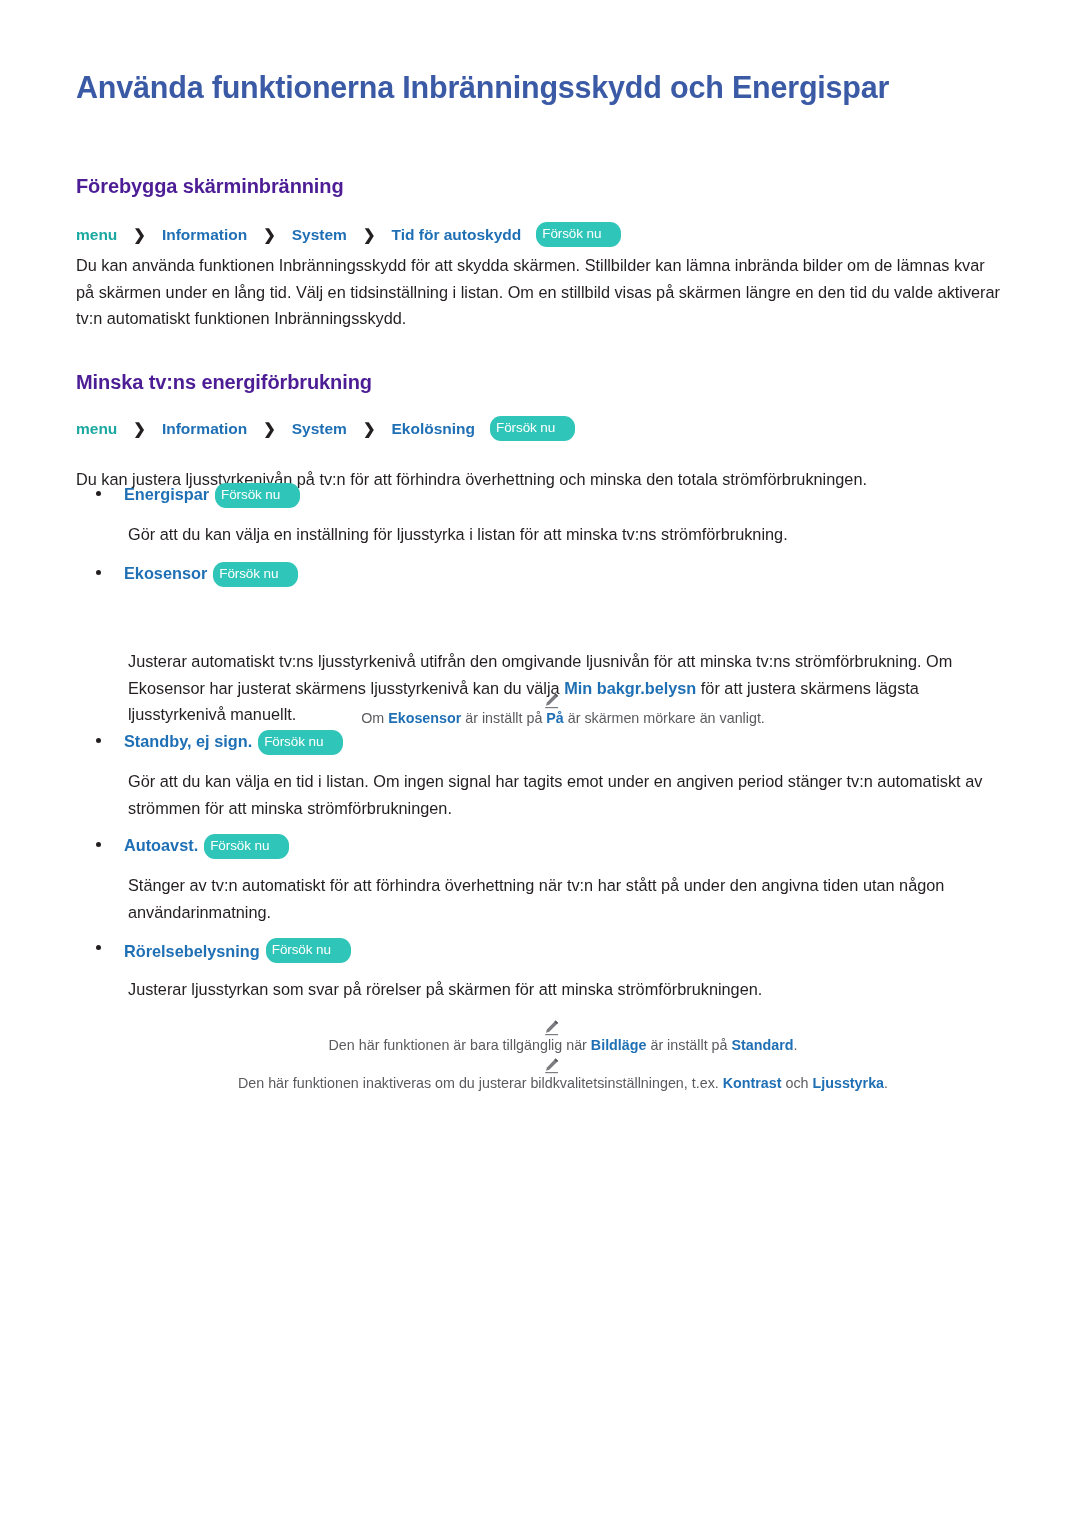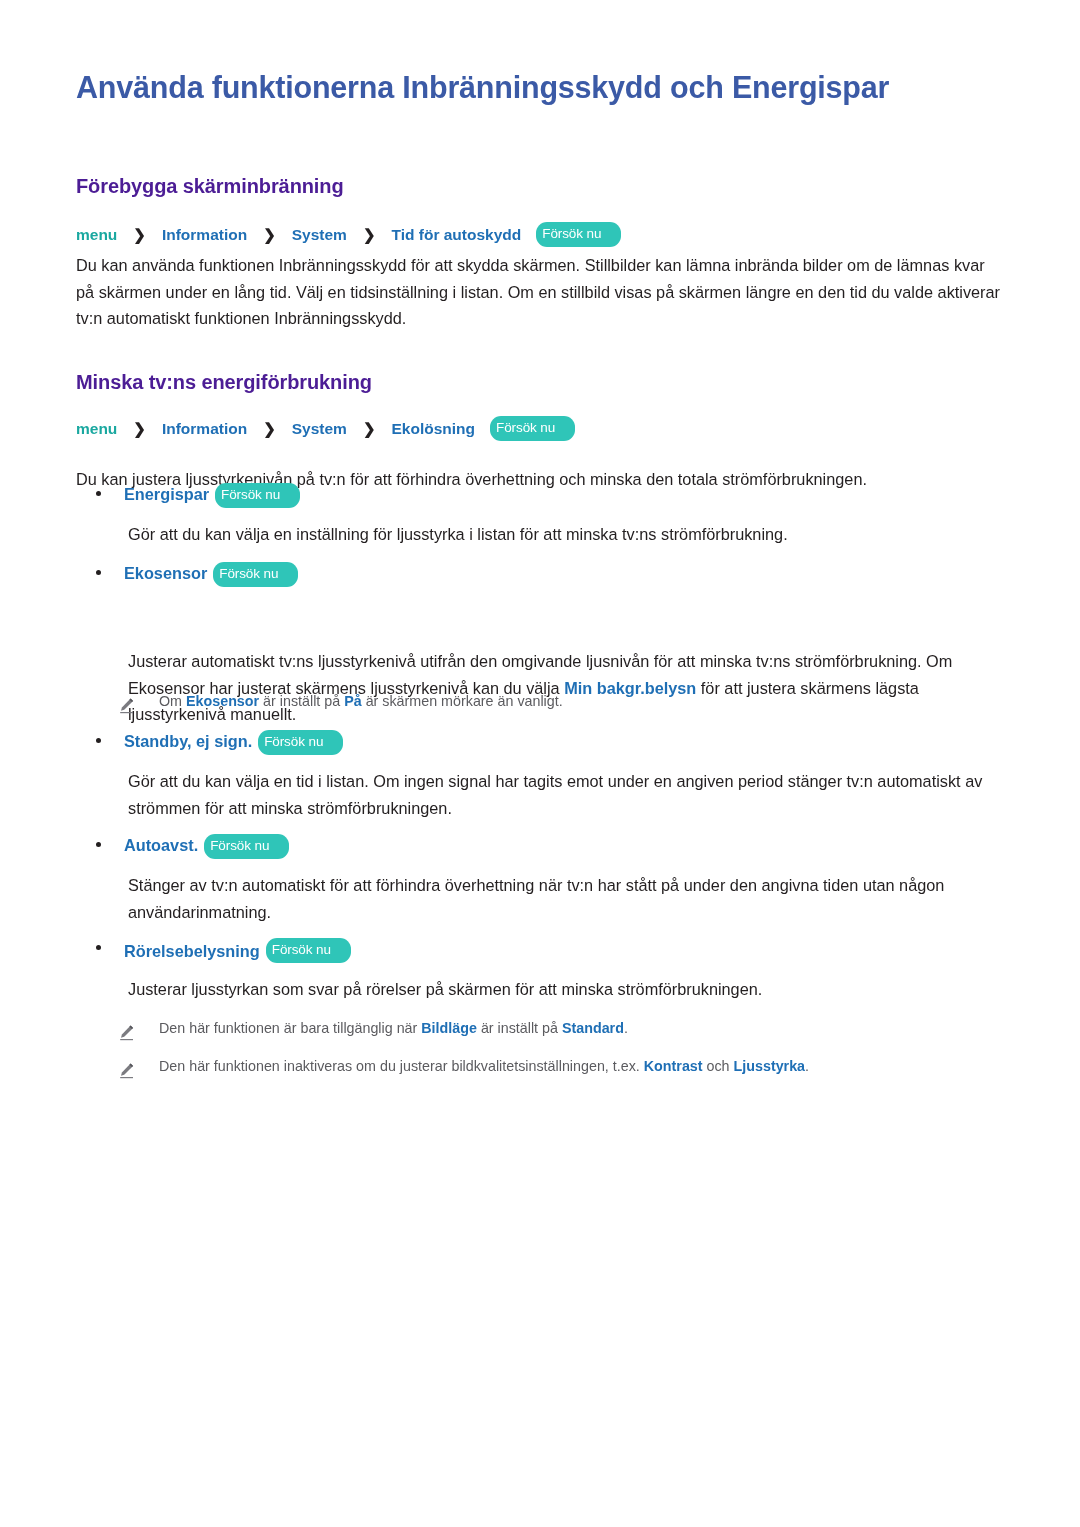"Om Ekosensor är inställt på" .note { align-items: flex-end -> center; flex-direction: none -> column }
